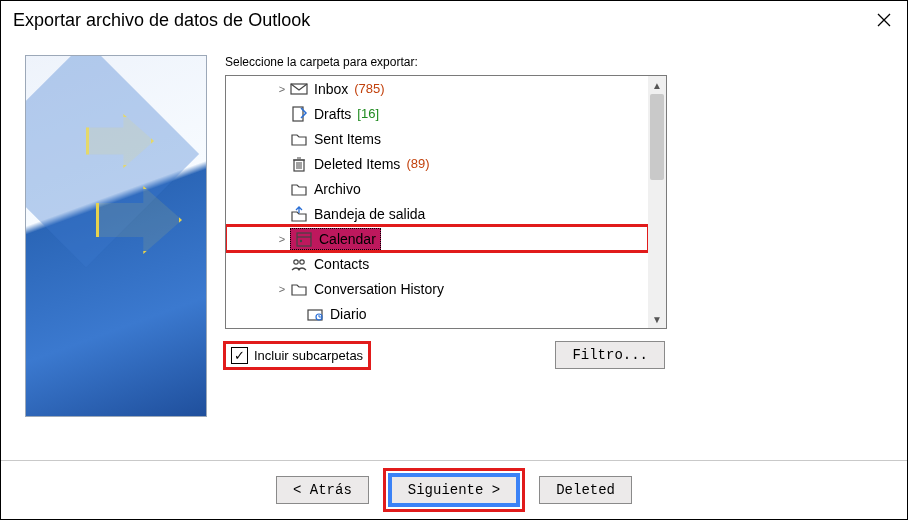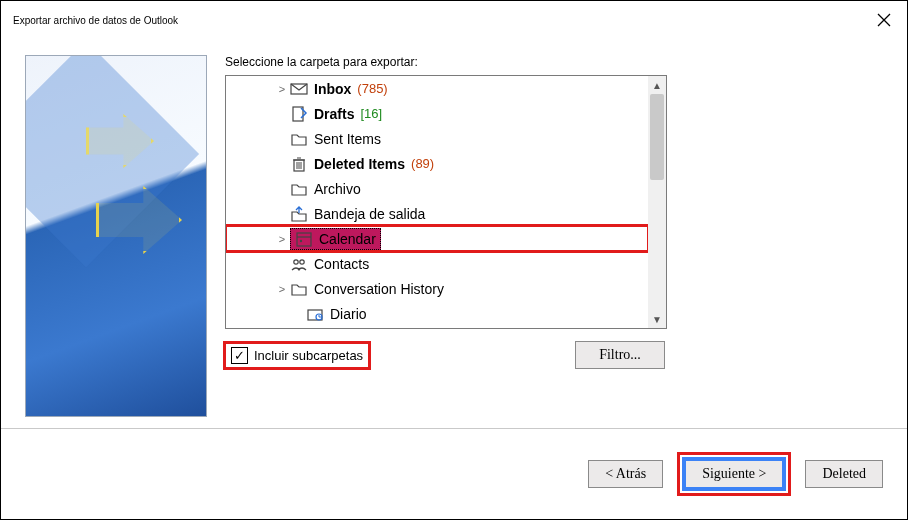"Exportar archivo de datos de" .titlebar .title { font-size: 10px -> 18px }
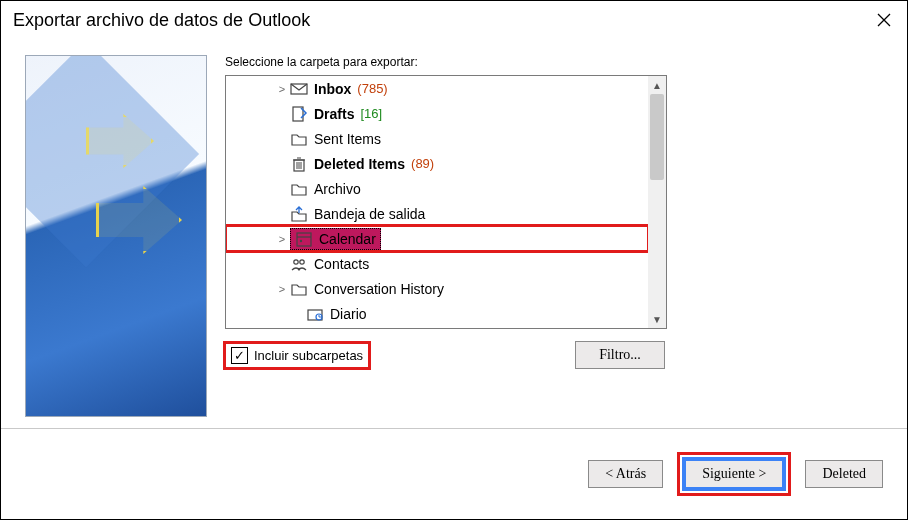"Inbox" .bold { font-weight: 700 -> 400 }
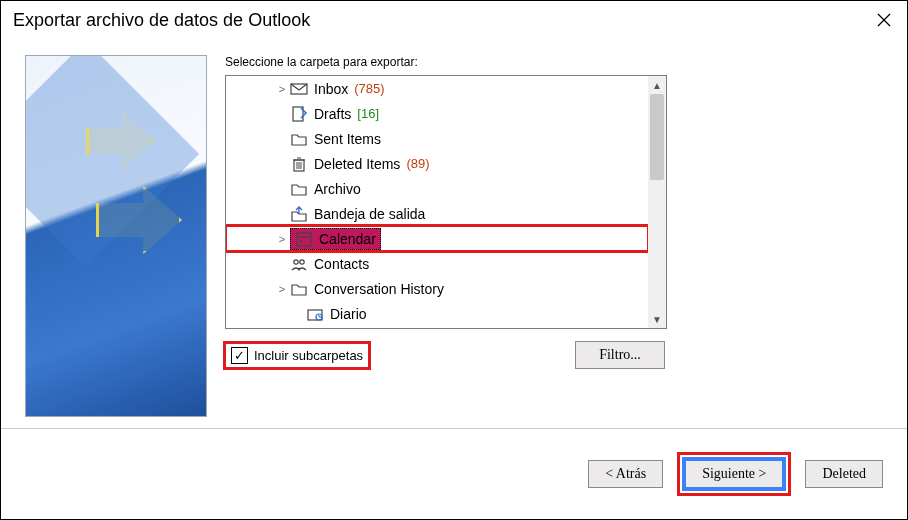"Filtro..." .btn { font-family: Liberation Serif, serif -> Liberation Mono, monospace }
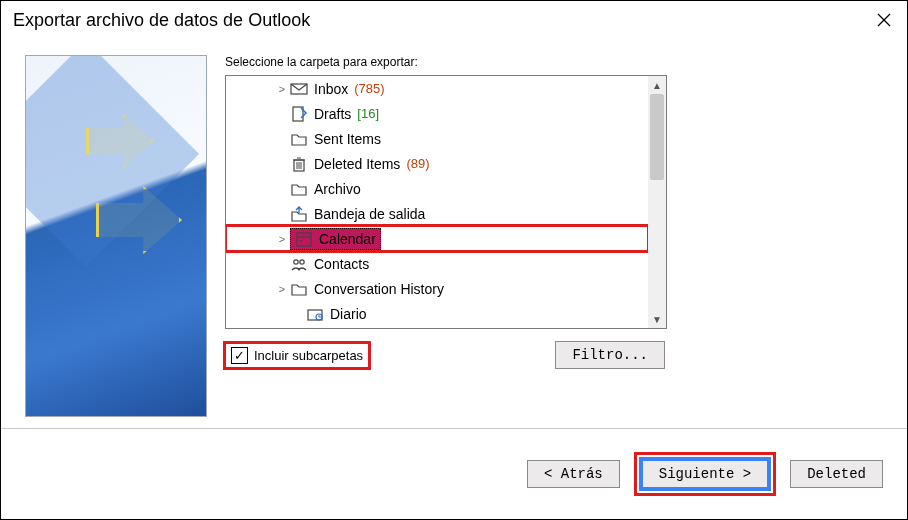"< Atrás" .footer { justify-content: flex-end -> center; padding: 16px 24px -> 0 24px }
